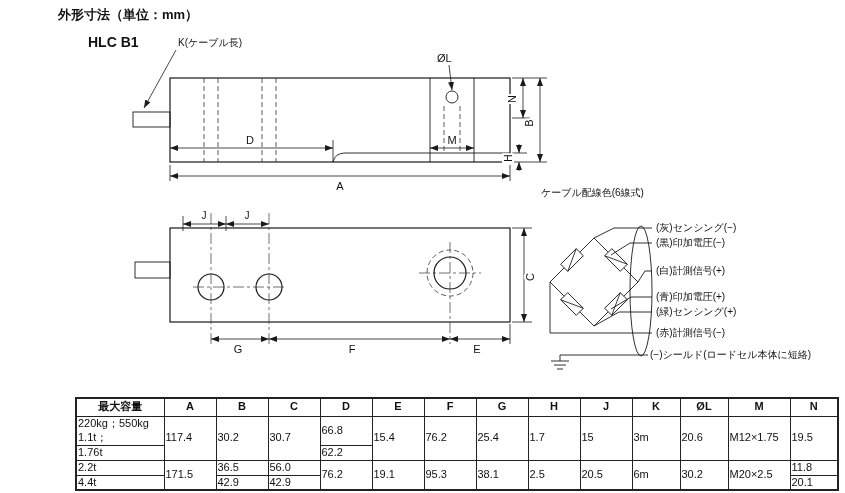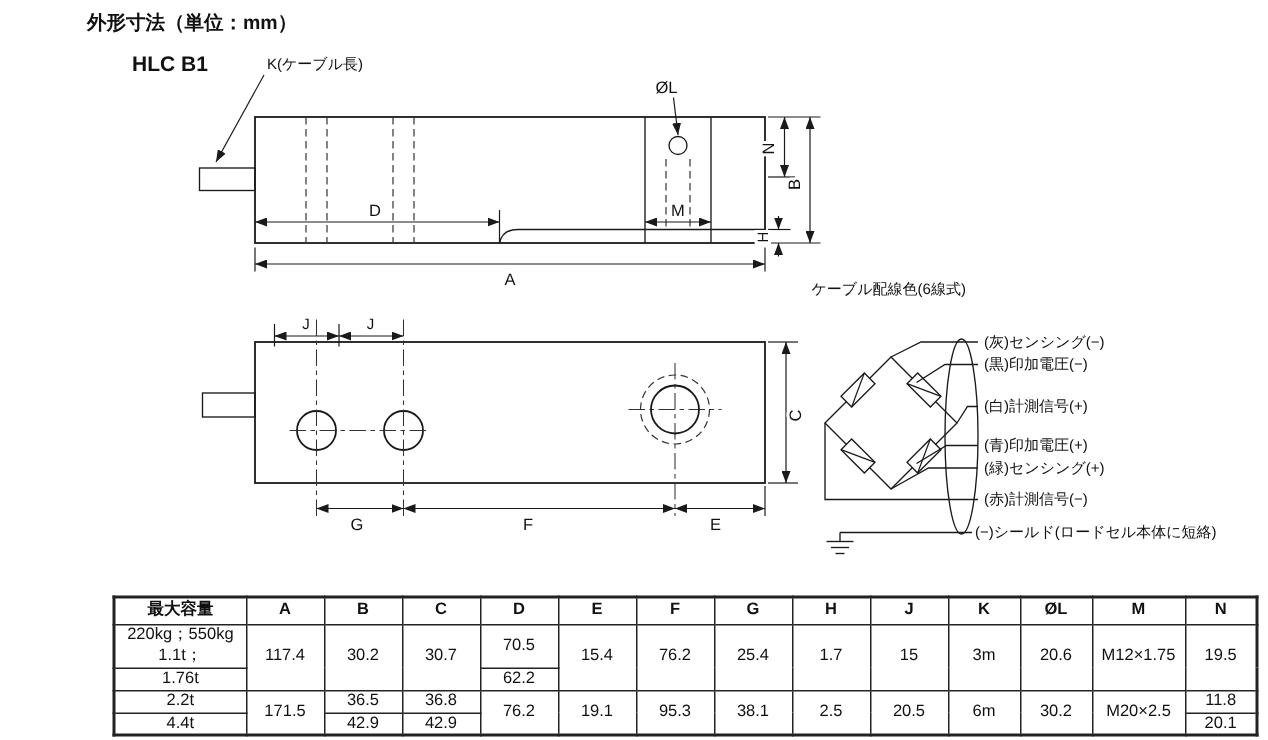"最大容量" .dim-table { text-align: center -> none }
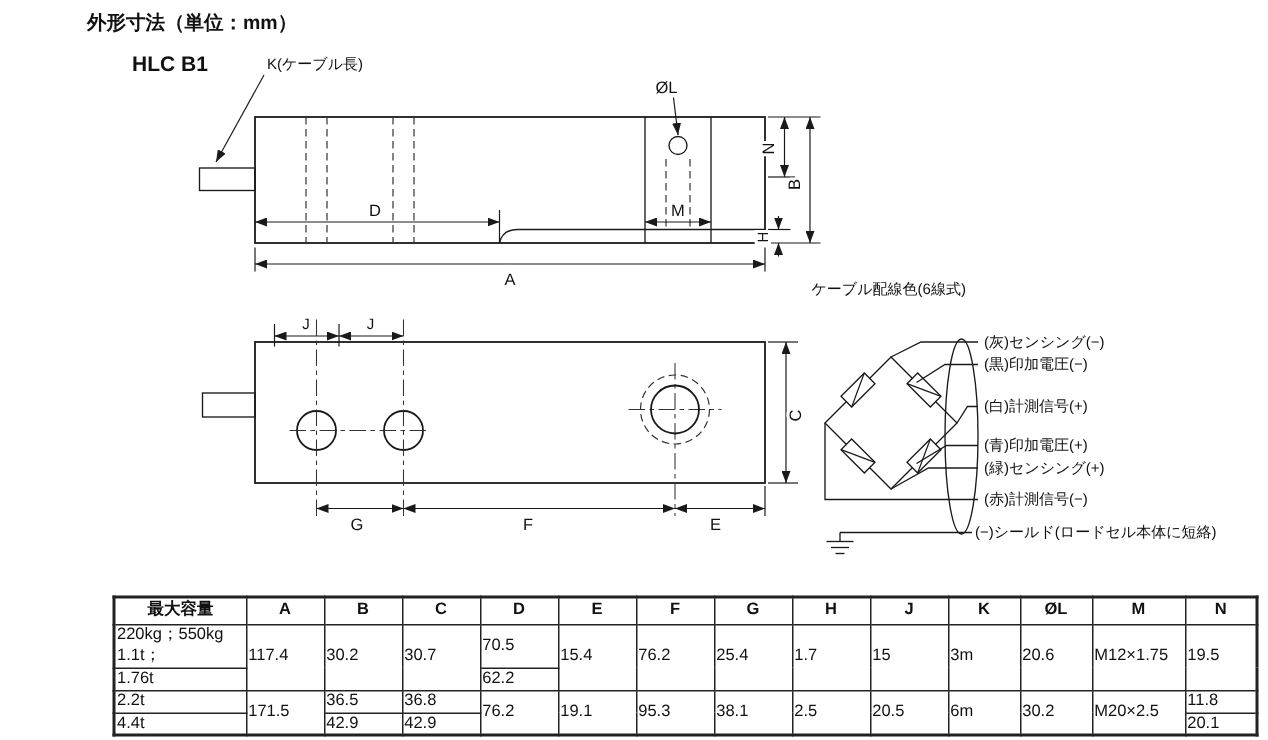"70.5" td { text: 70.5 -> 66.8 }
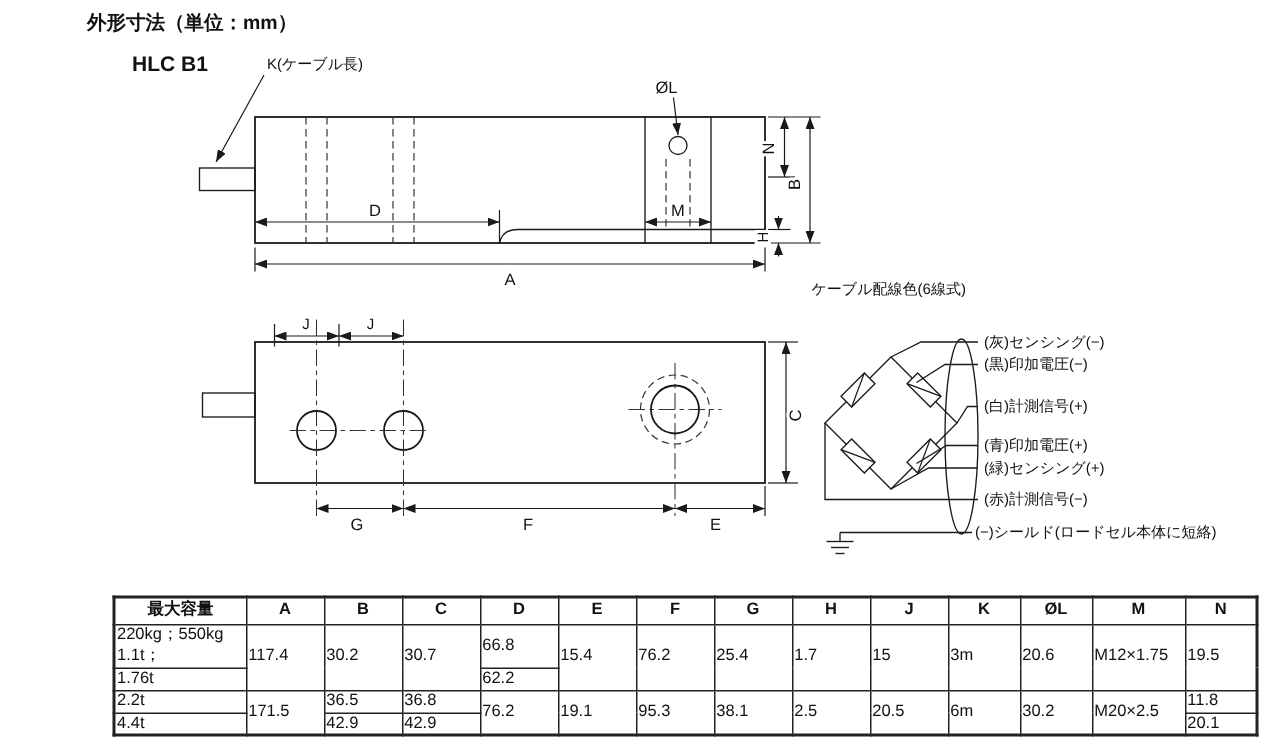"36.8" td { text: 36.8 -> 56.0 }
